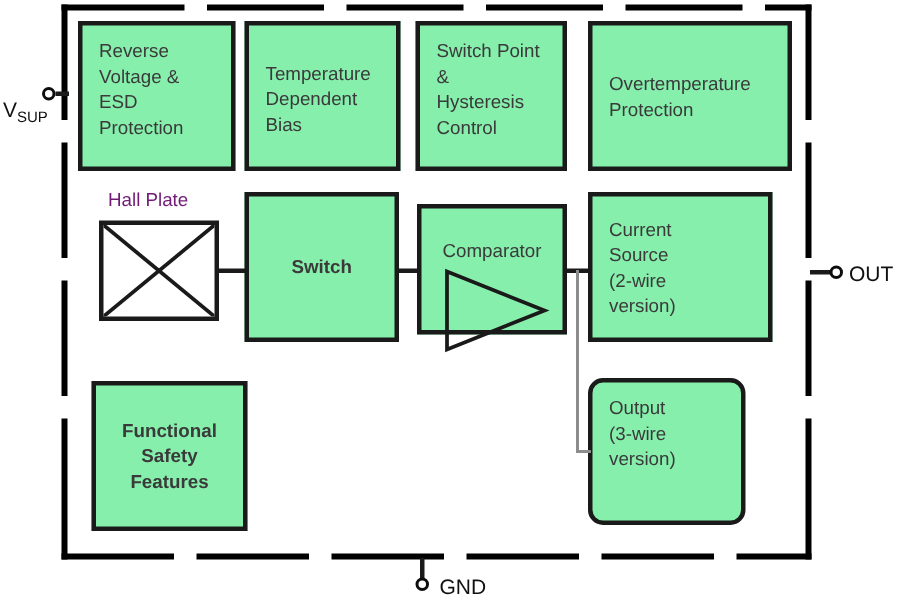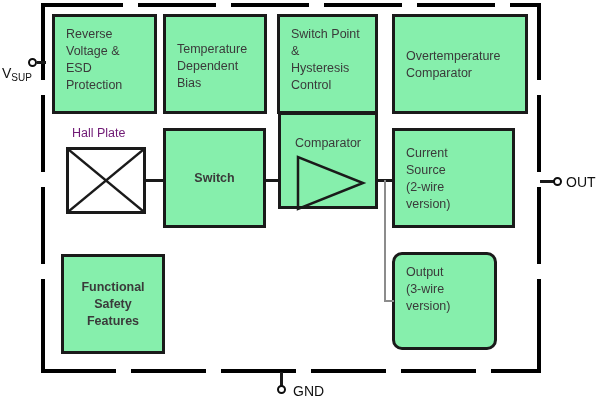"Overtemperature" div.block { text: Comparator -> Protection }
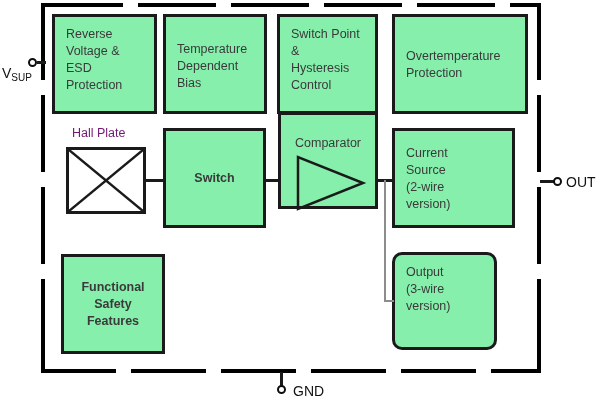"Comparator" div.block { height: 97px -> 87px; top: 112px -> 136px }
